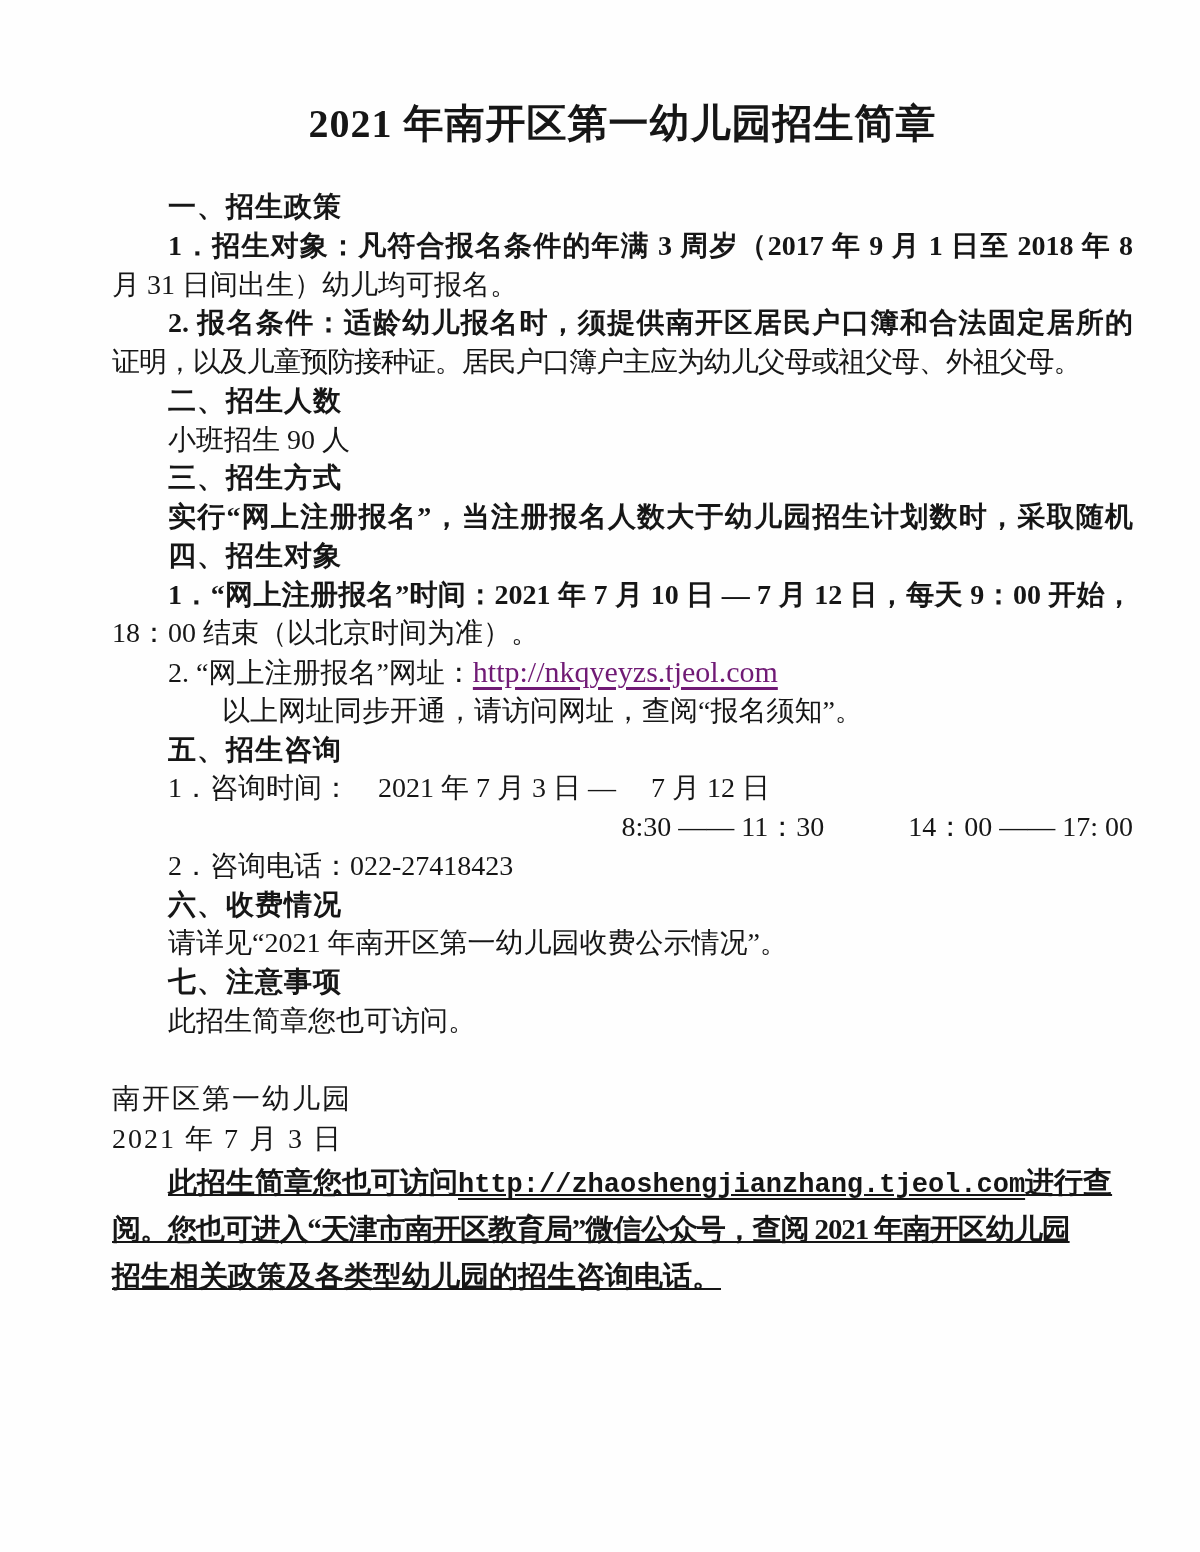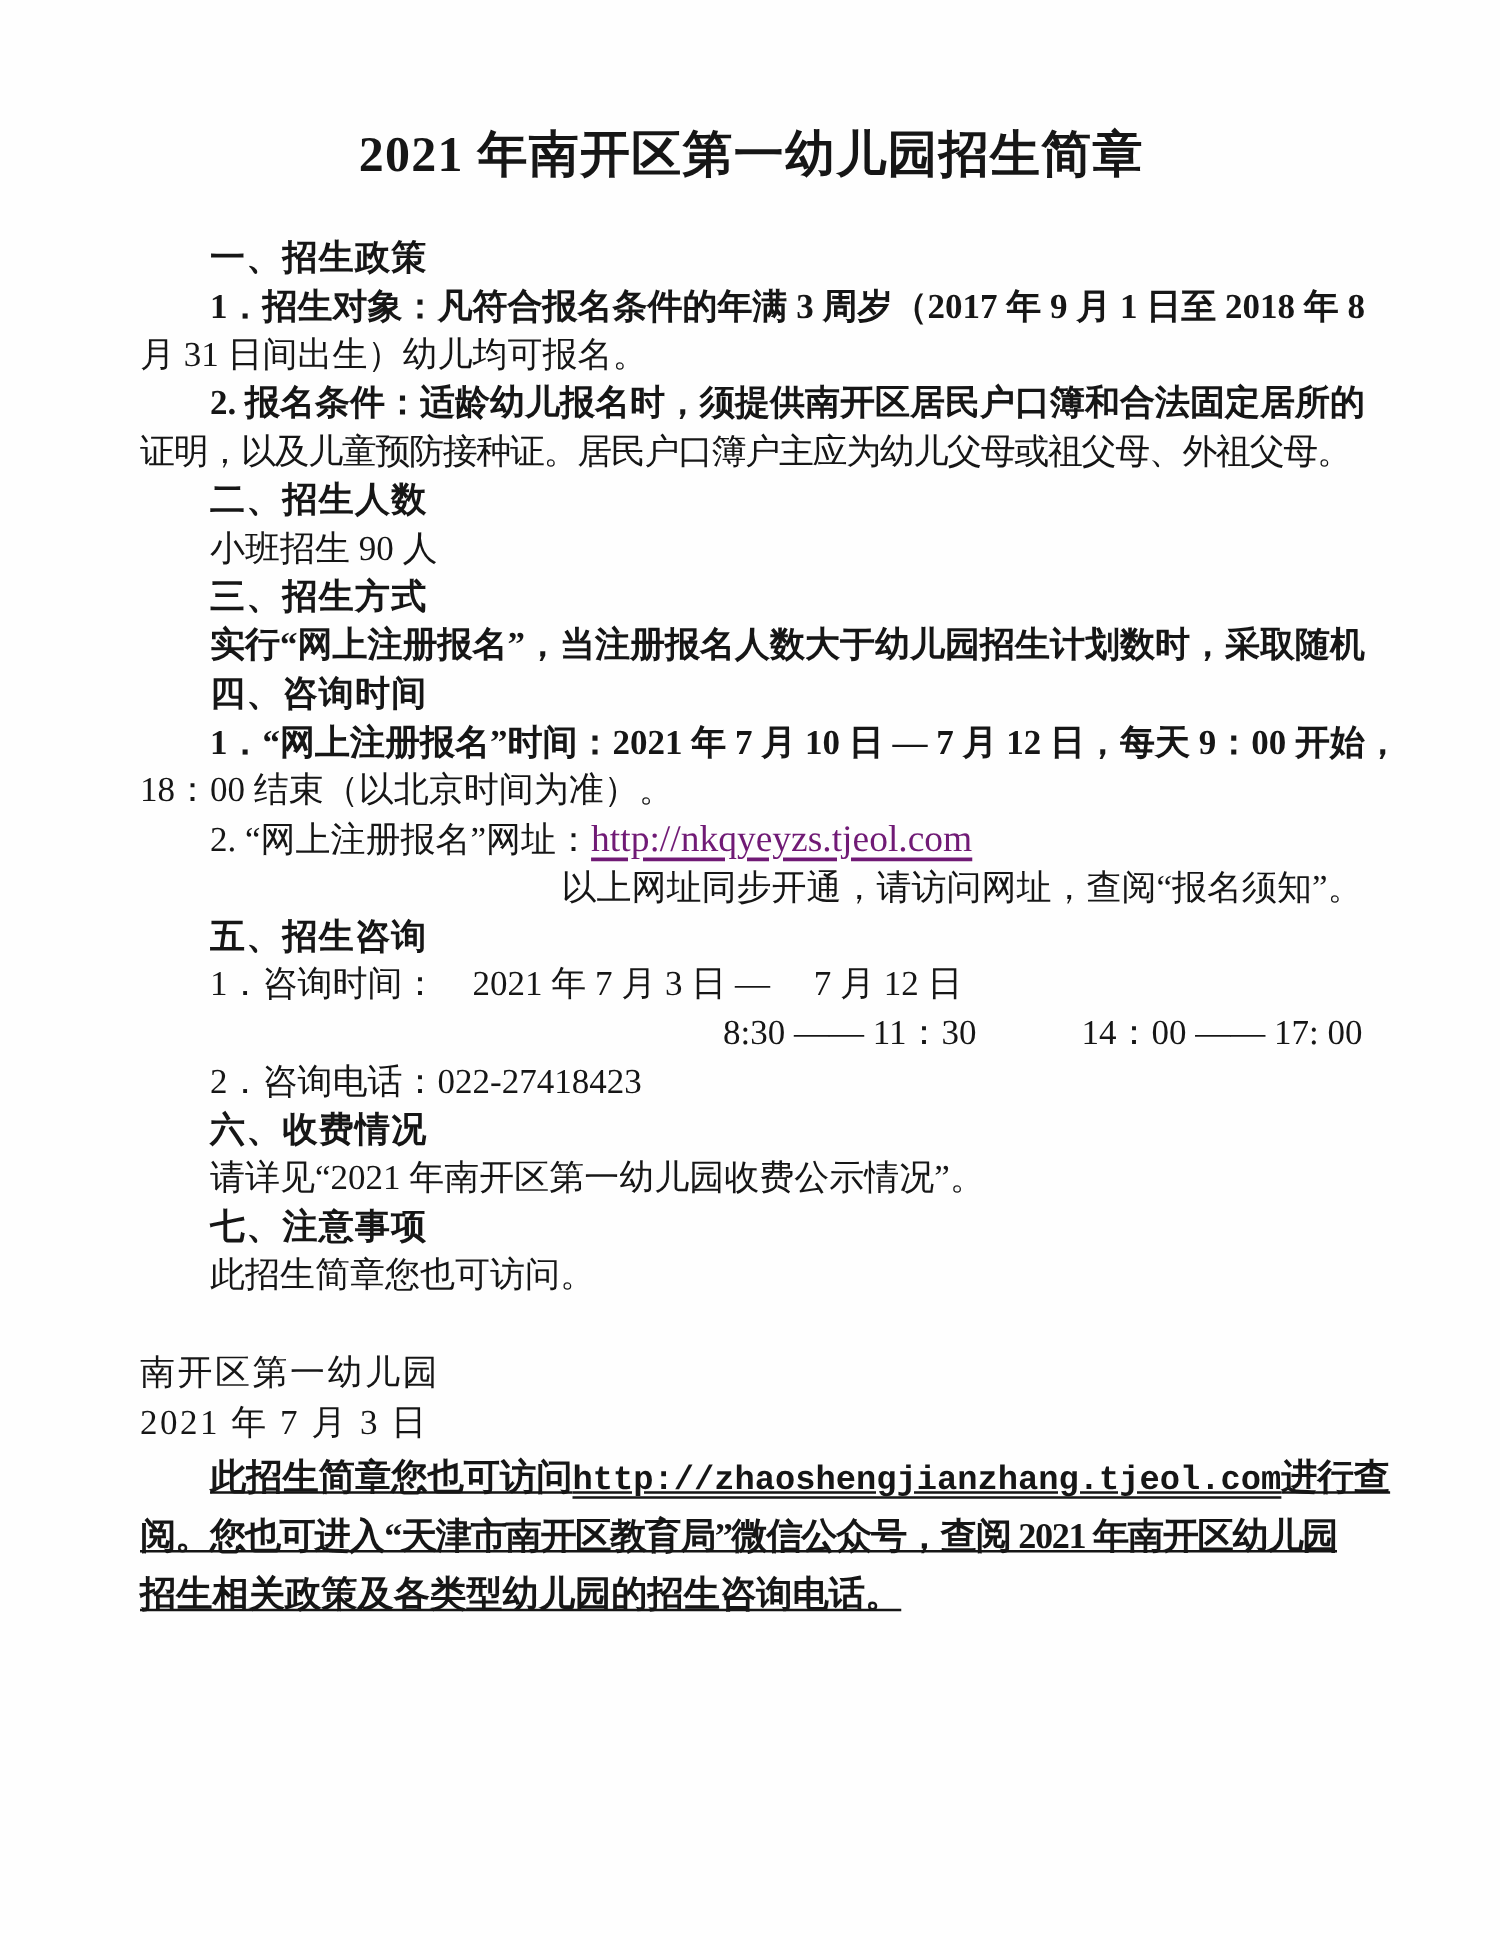"2021 年南开区第一幼儿园招生简章" .content { padding: 96px 110px 0 112px -> 96px 67px 0 112px }
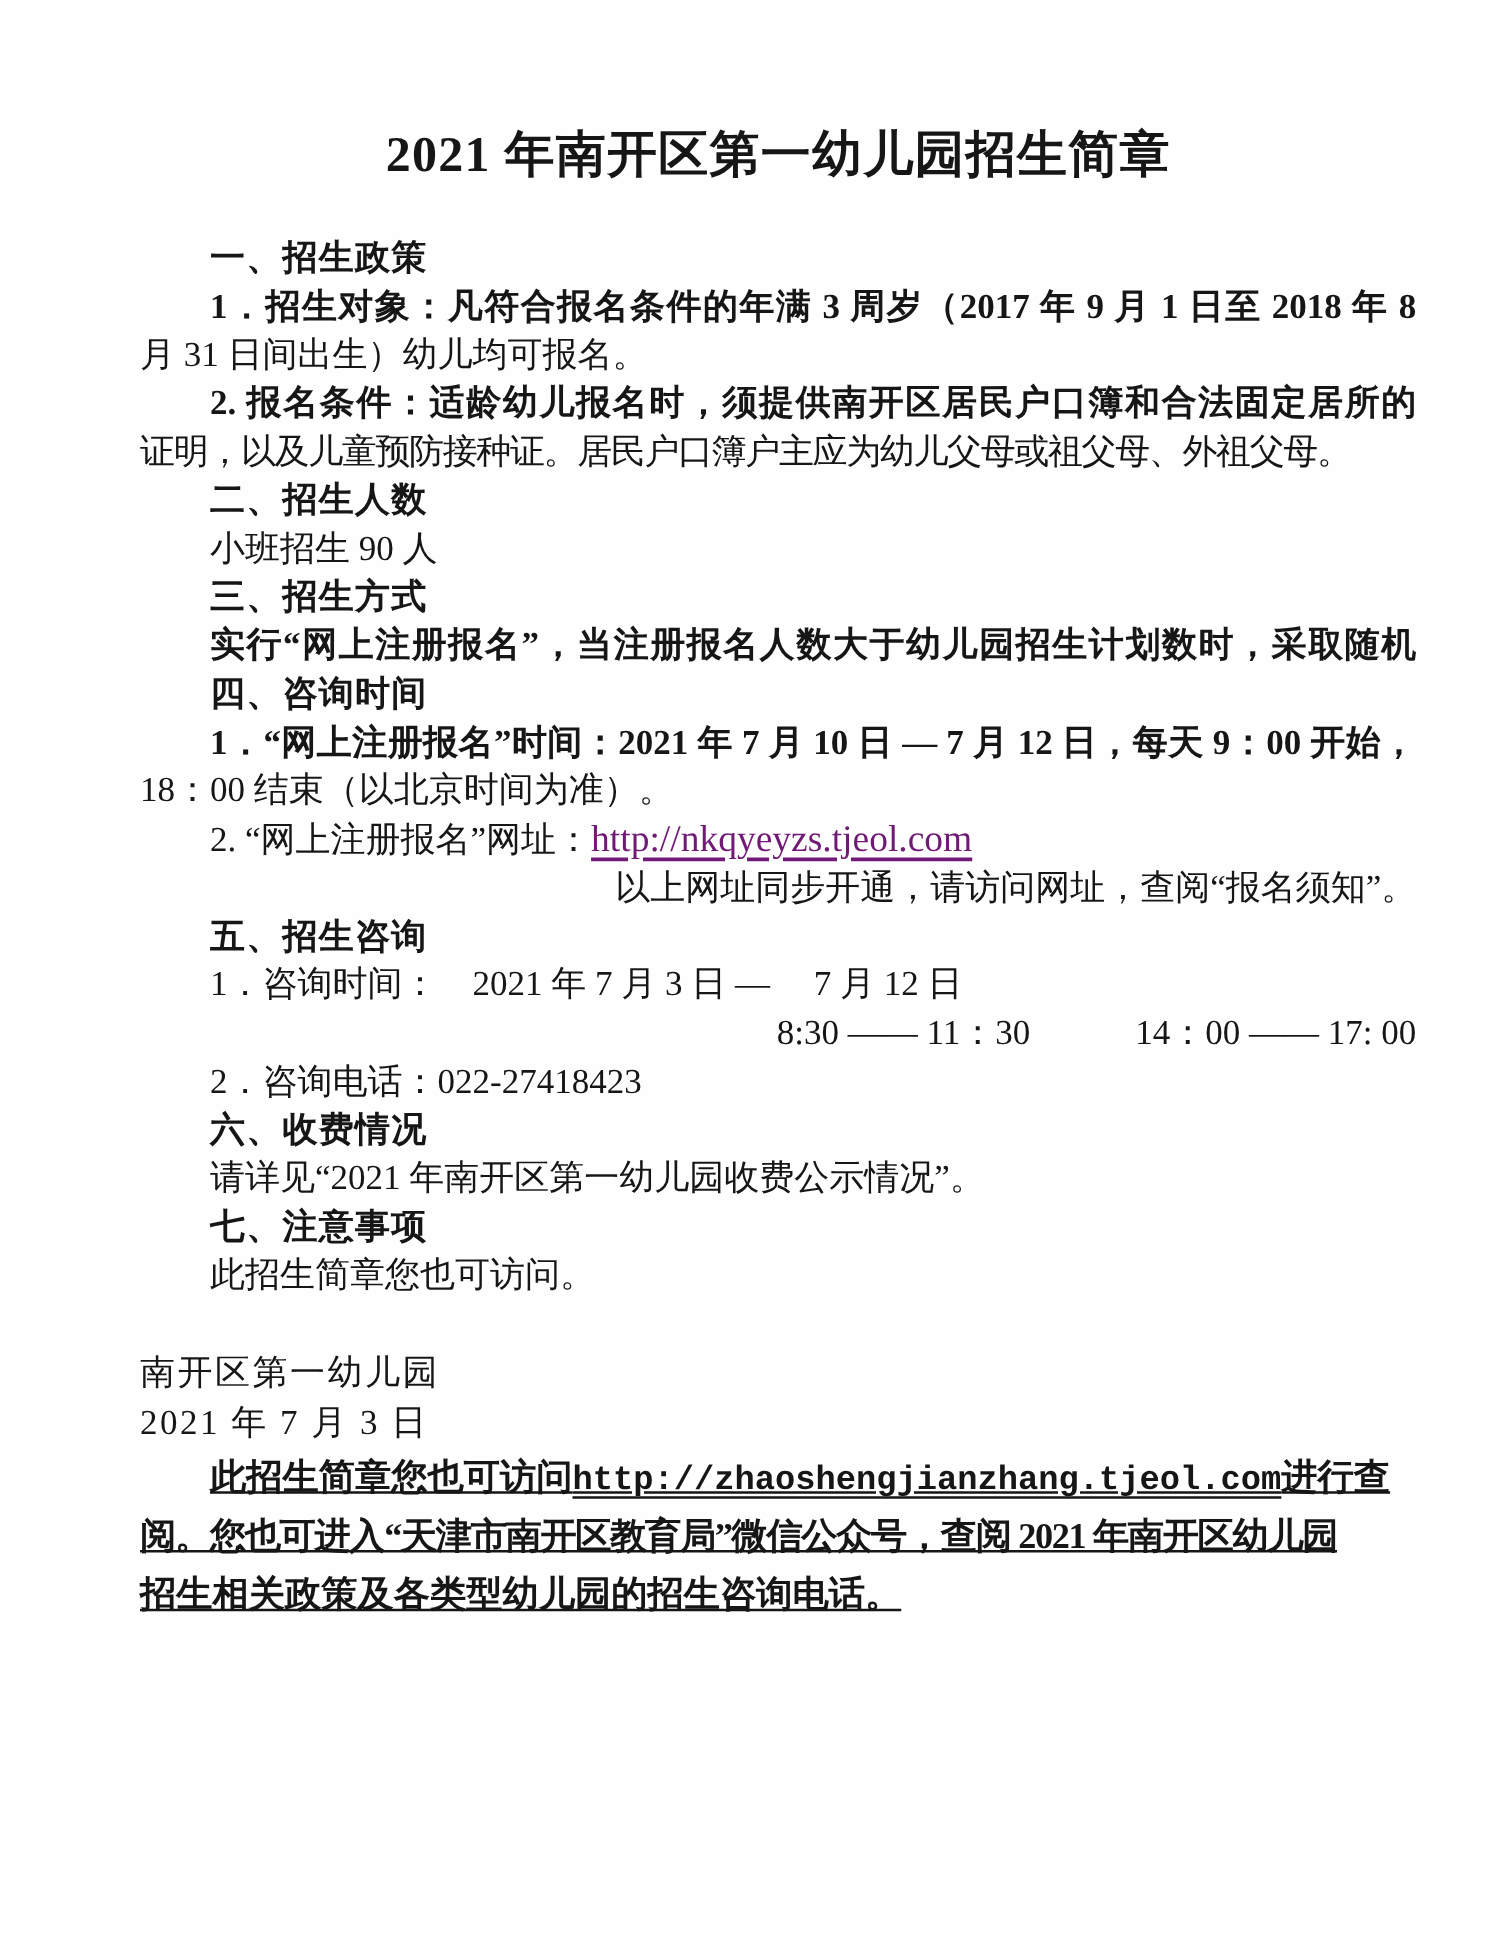"四、咨询时间" div.line { text: 咨询时间 -> 招生对象 }
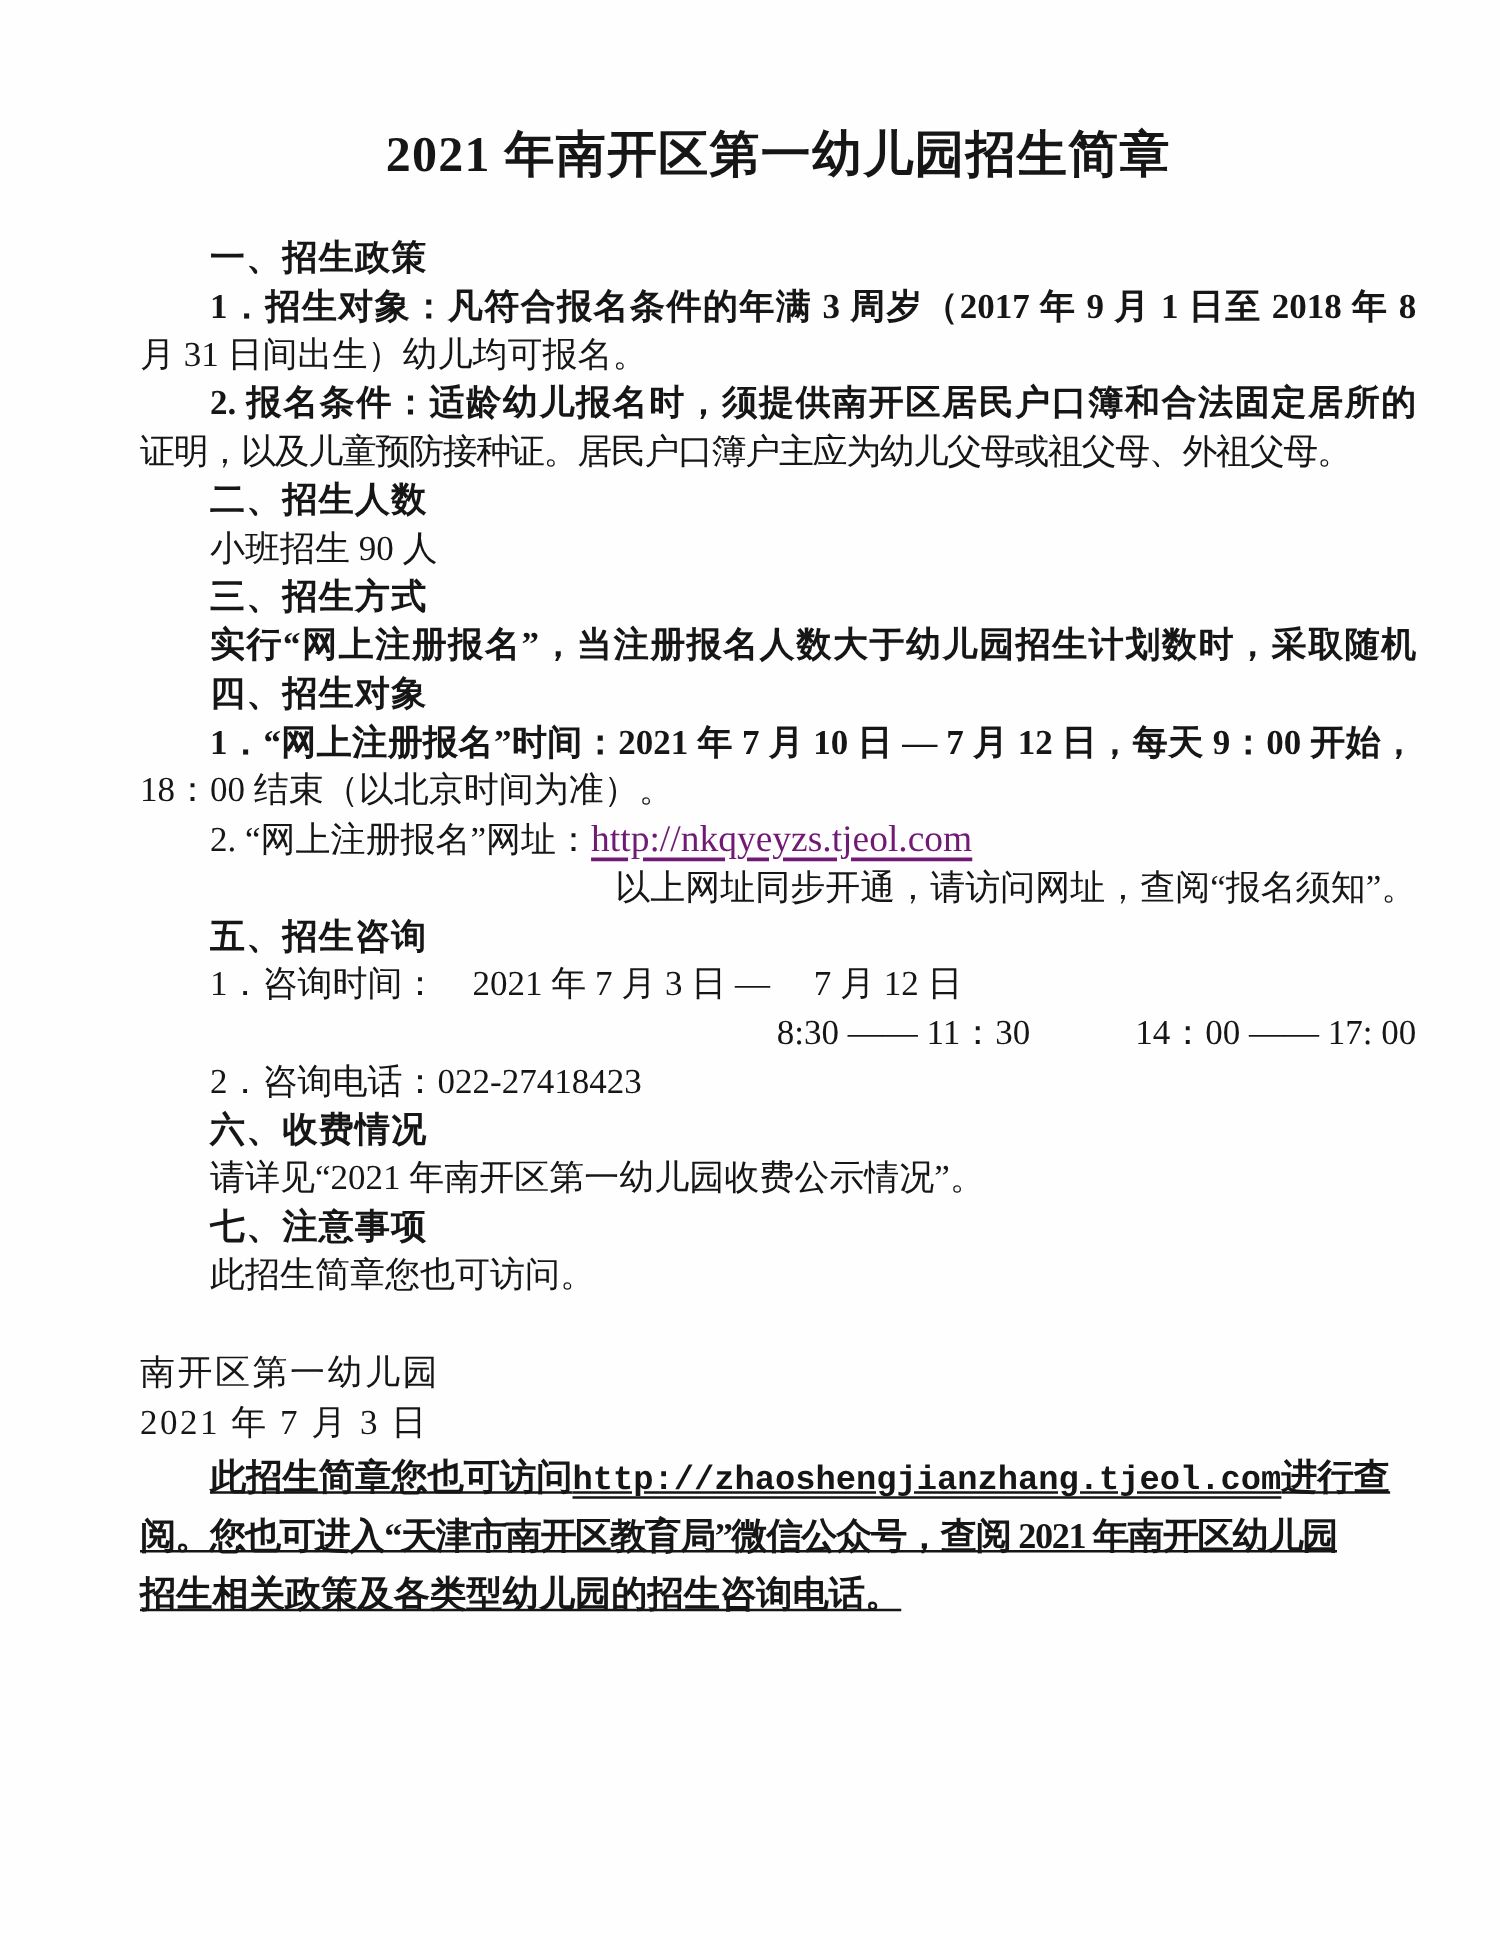"以上网址同步开通，请访问网址，查阅“报名须知”。" .indent4 { text-align: right -> none }
